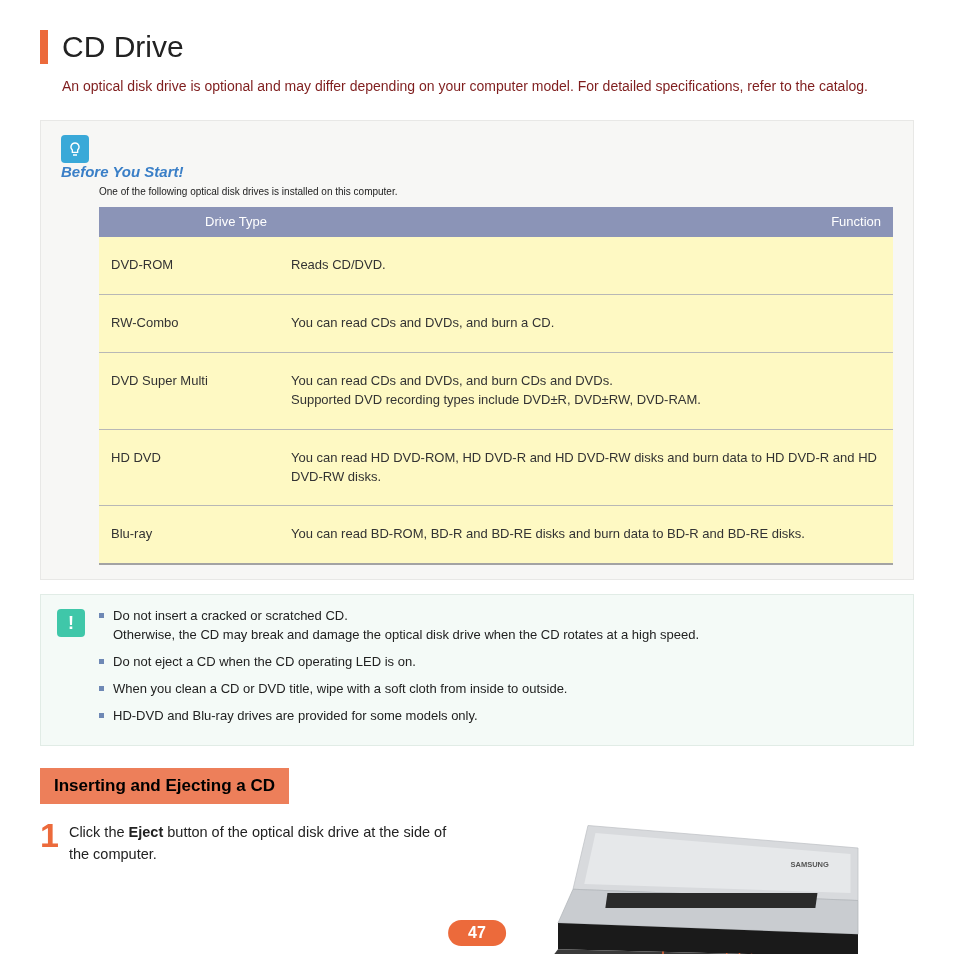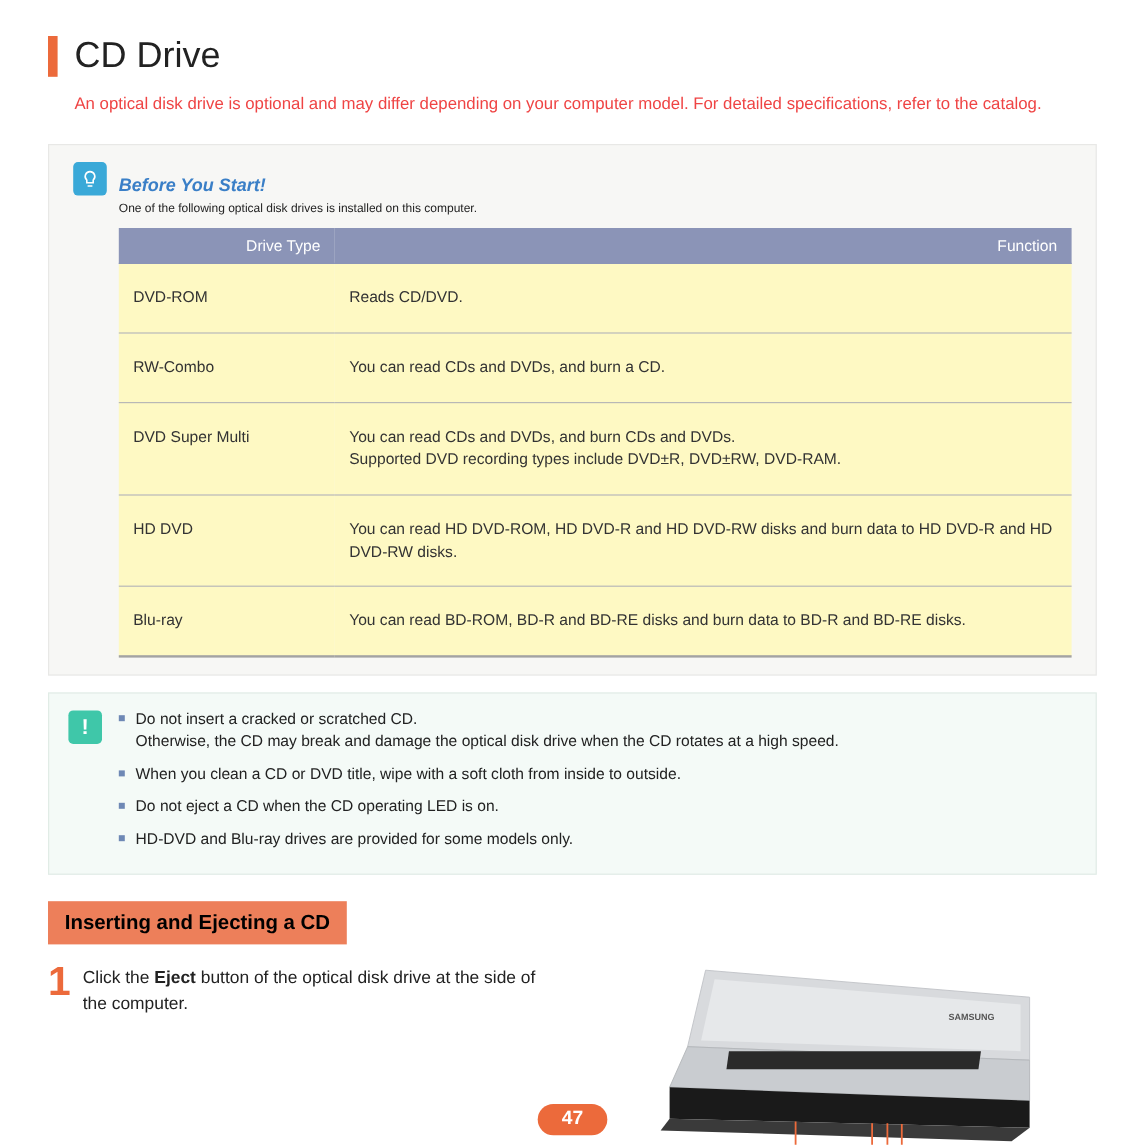"An optical disk drive is" .intro { color: #ef4444 -> #7f1d1d }
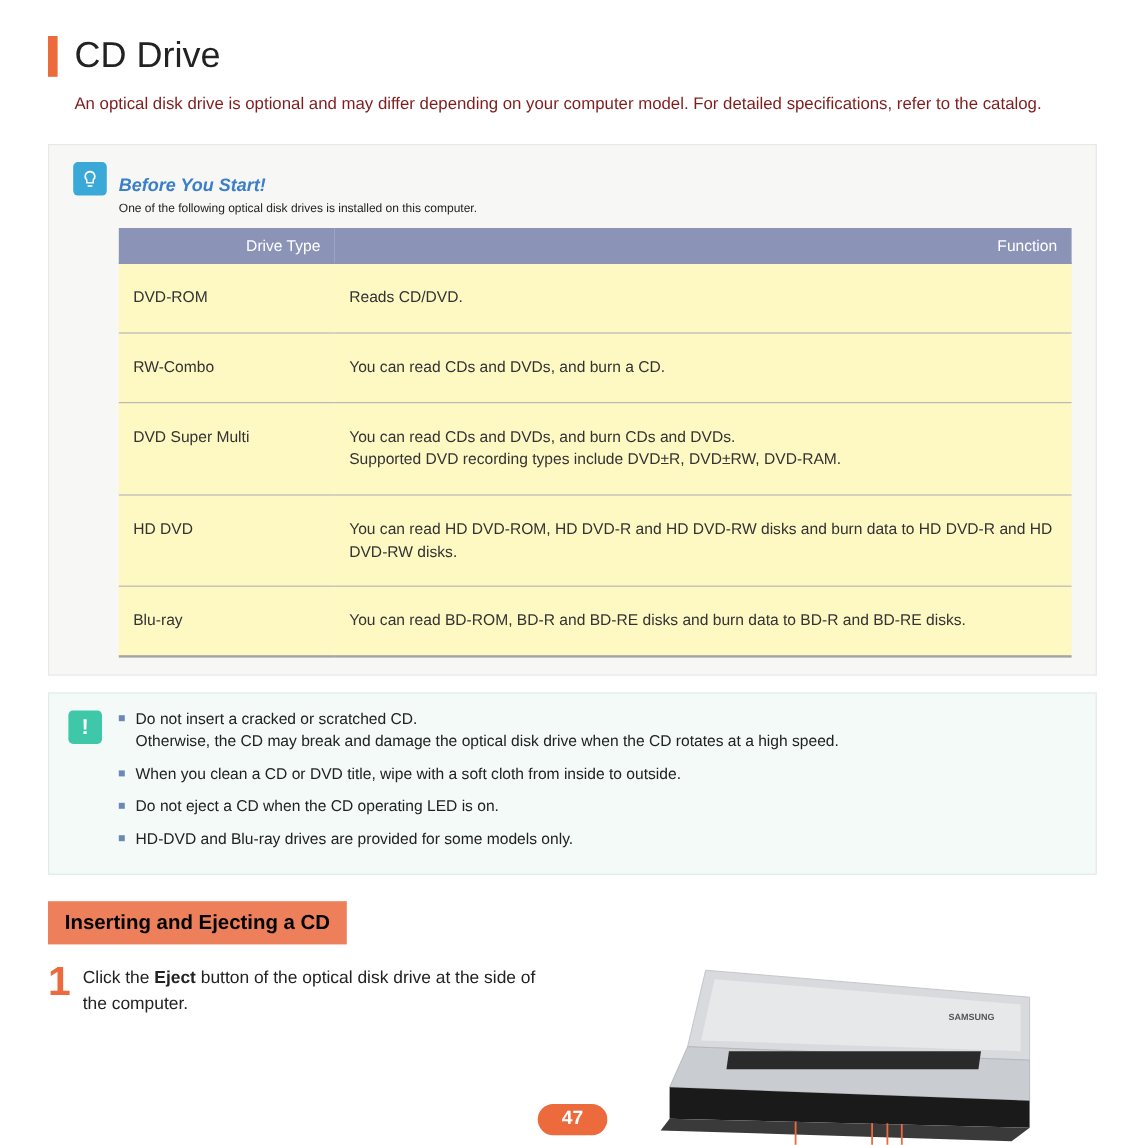"Before You Start!" .tip-head { align-items: flex-end -> flex-start; flex-direction: none -> column }
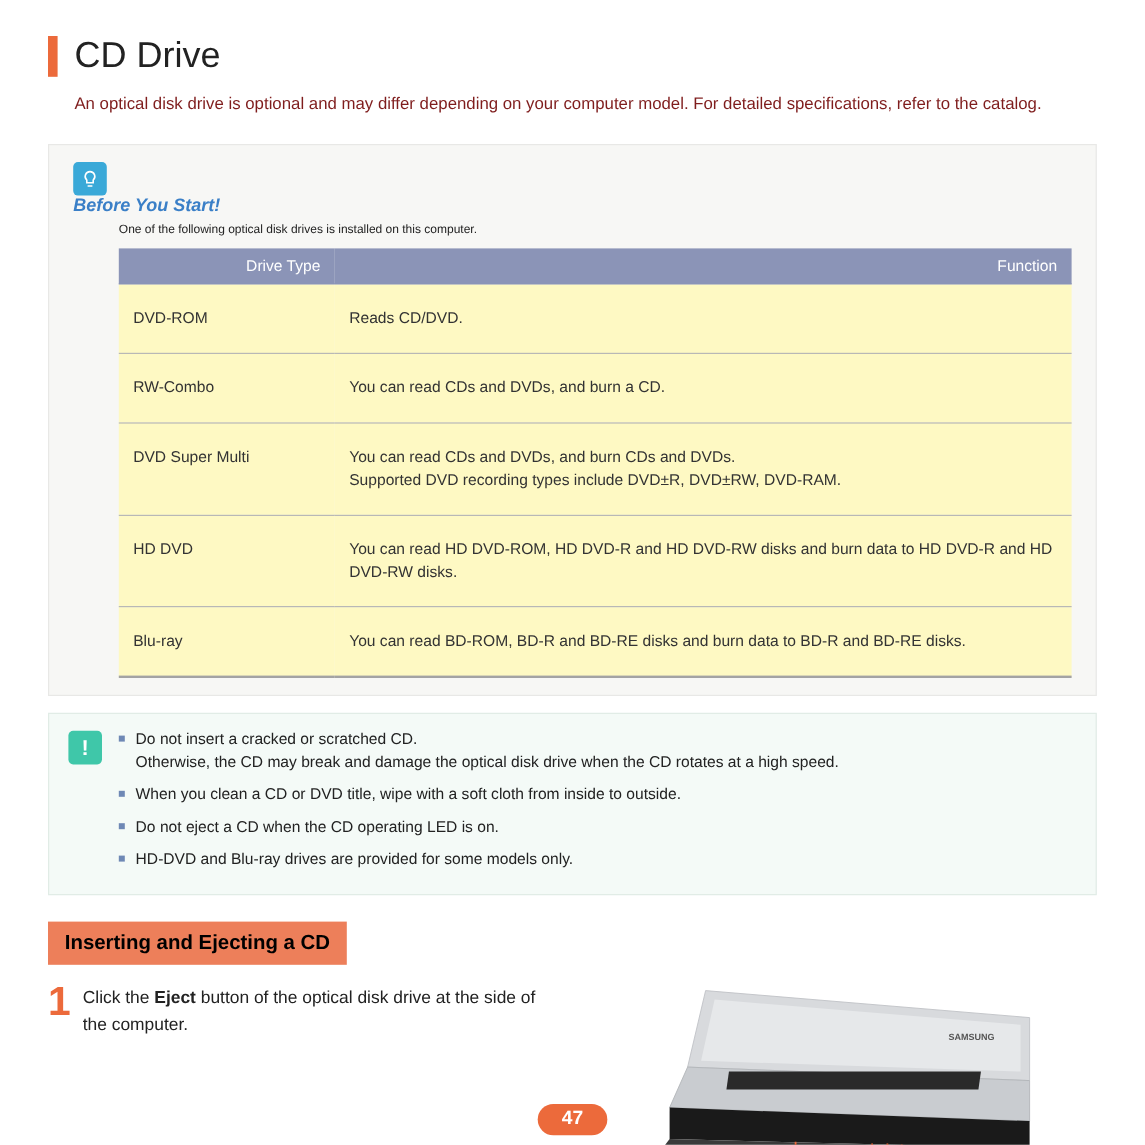"When you clean a CD" li { order: before "Do not eject a CD" -> after "Do not eject a CD" }
